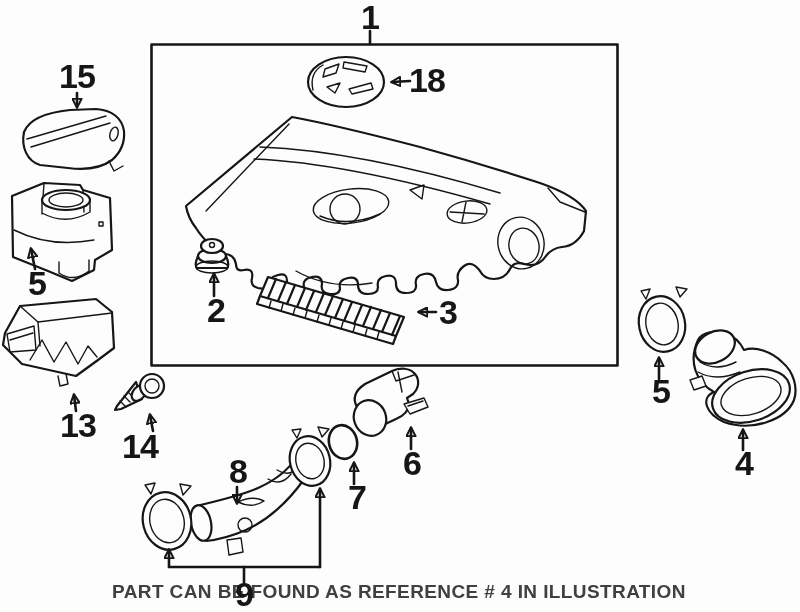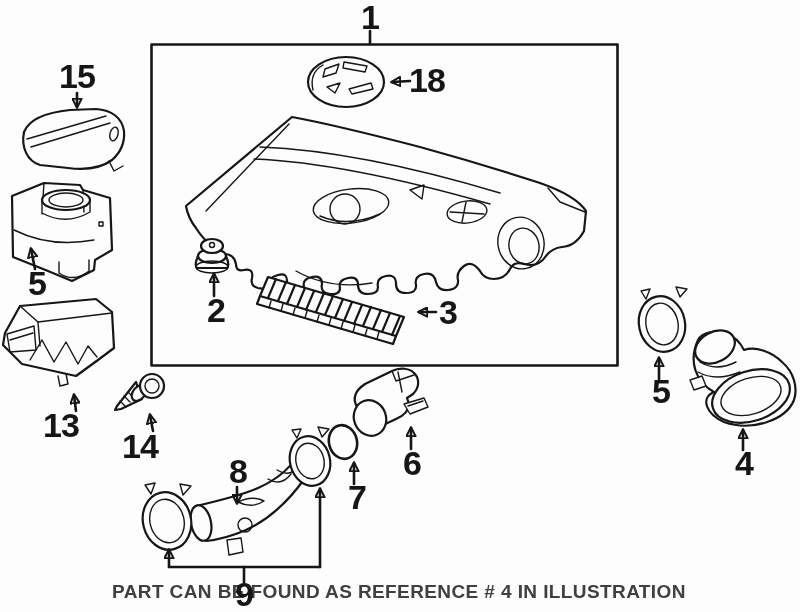"13" div.callout { left: 61px -> 78px }
